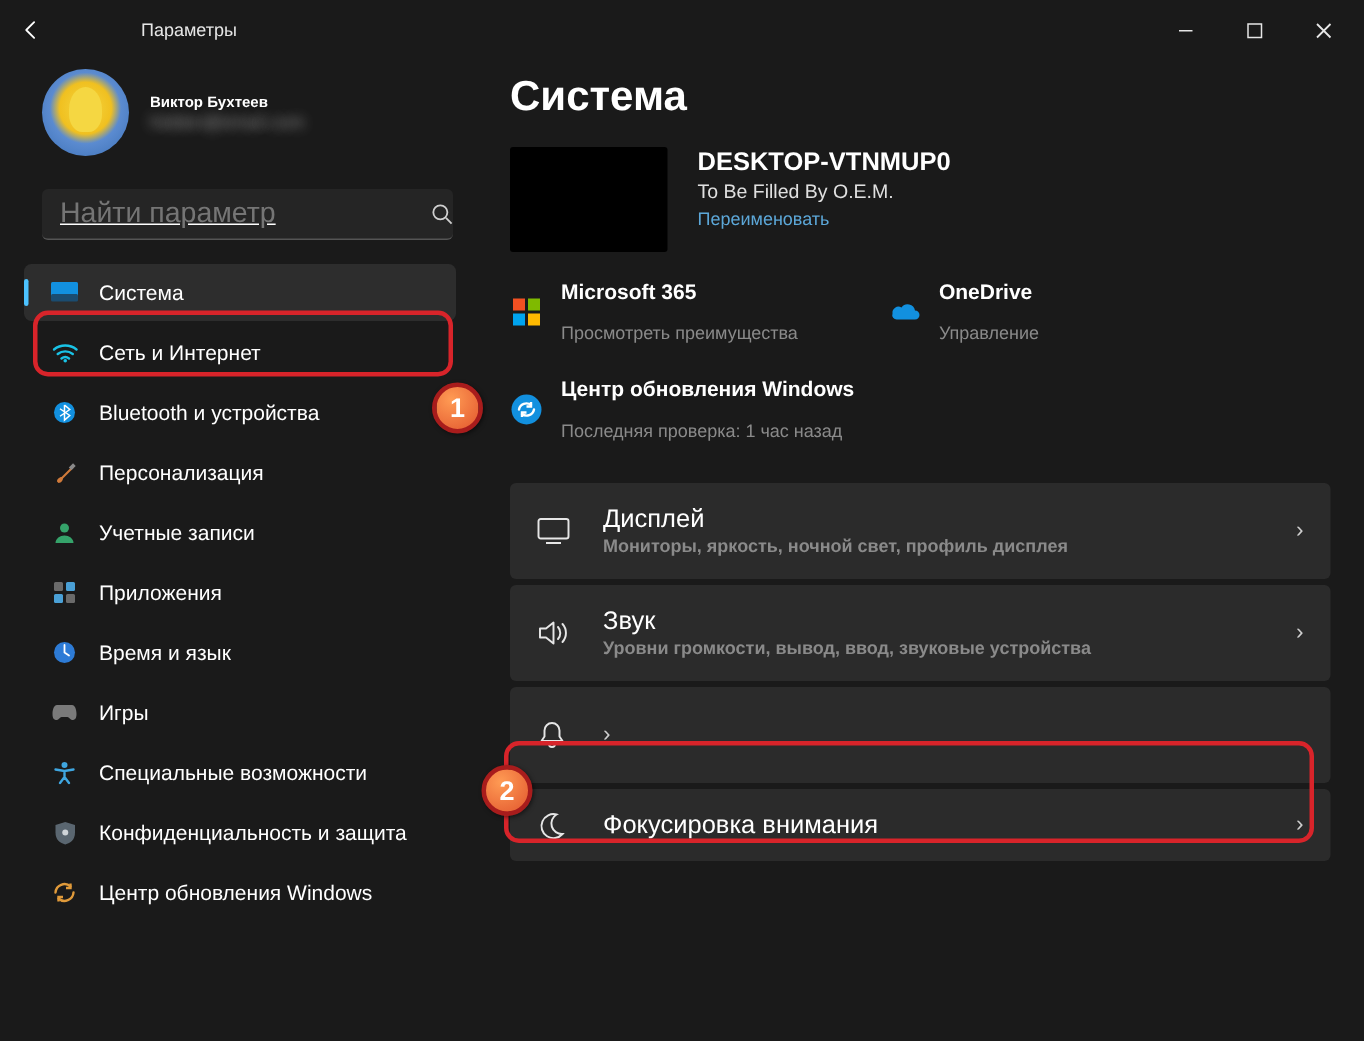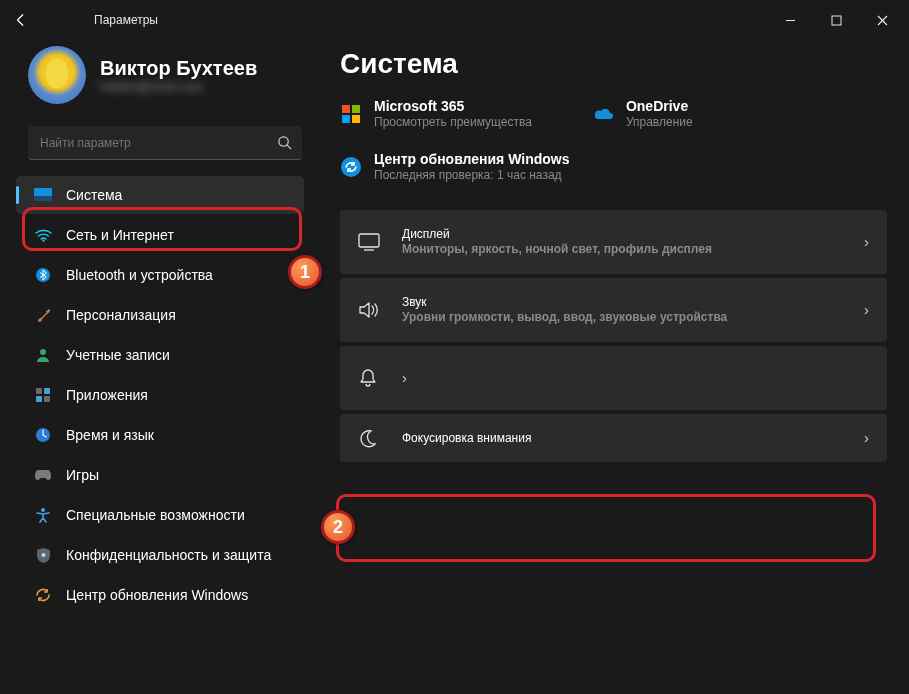"Виктор Бухтеев" .profile-info .name { font-size: 20px -> 10px }
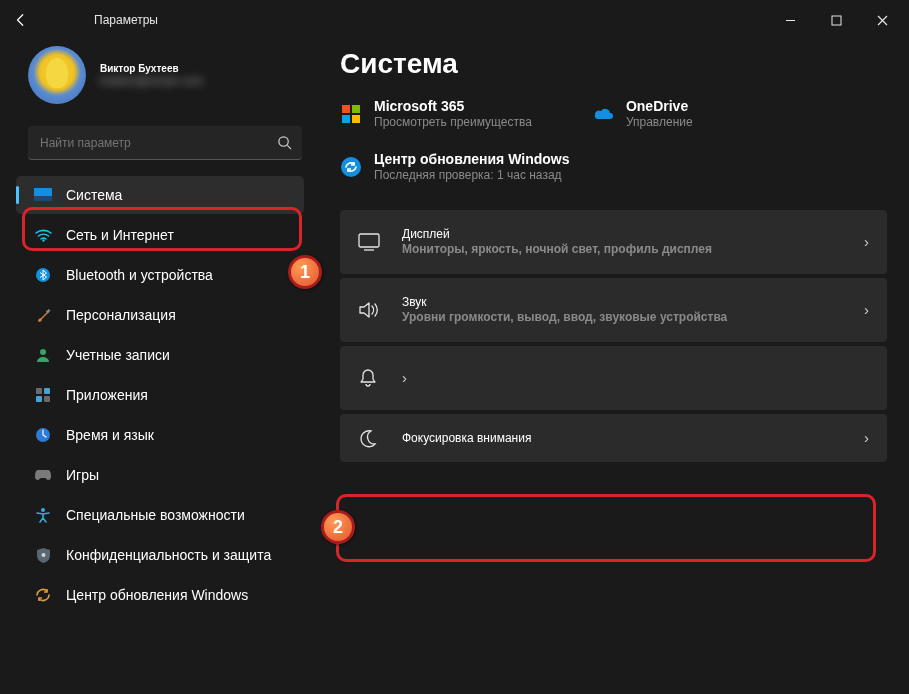"DESKTOP-VTNMUP0" div.device-row { html: none -> <div> <div></div> <div> <div>DESKTOP-VTNMUP0</div> <div>To Be Filled By O.E.M.</div> <div>Переименовать</div> </div> </div> }
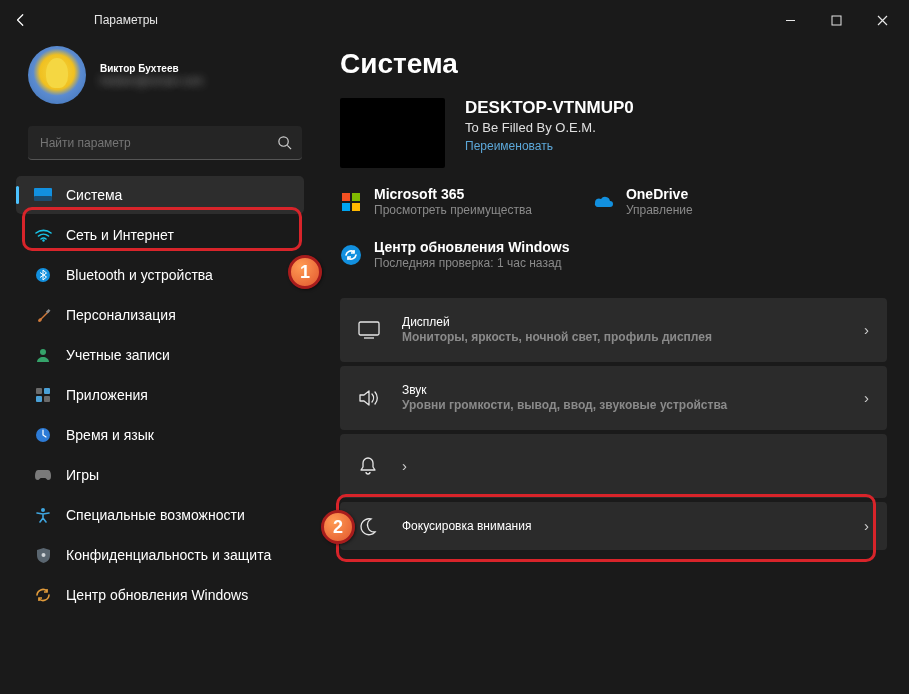"Найти параметр" .search input { font-size: 12px -> 19px; text-decoration: none -> underline }
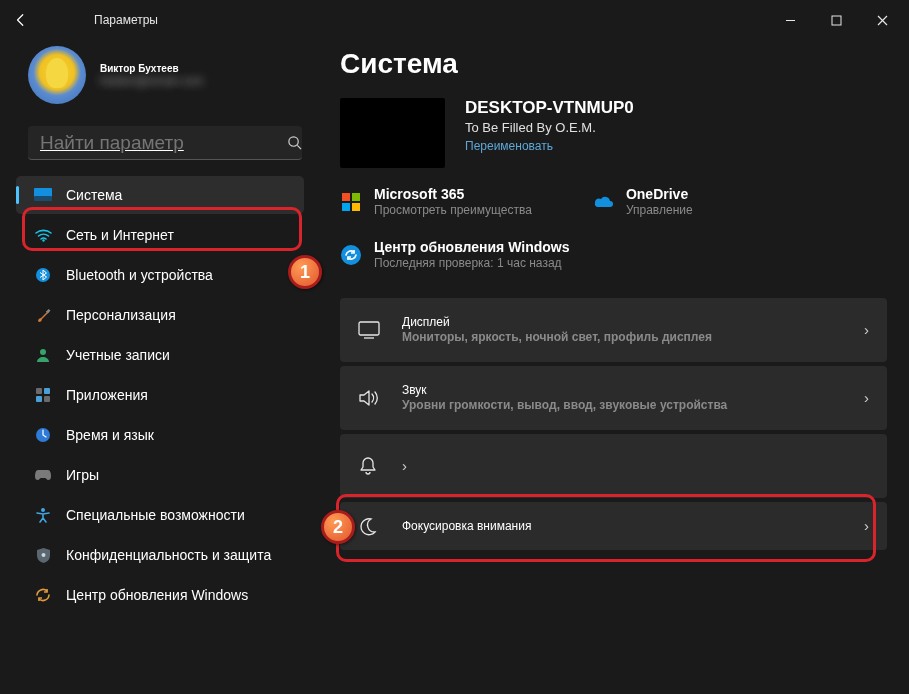"Просмотреть преимущества" .info-item .isub { margin-top: 0 -> 12px }
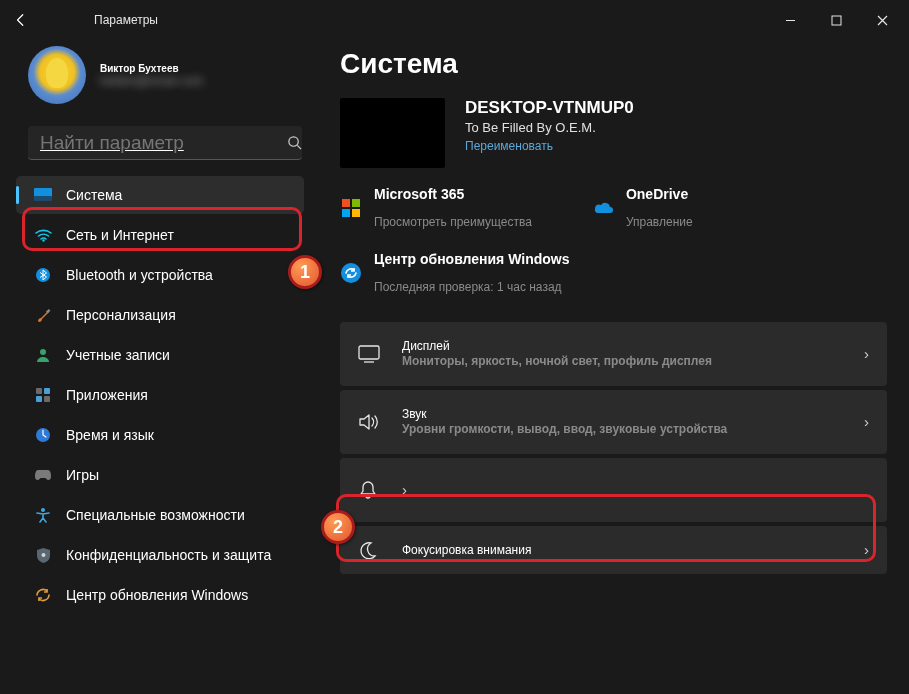"Дисплей" .setting-card .ctitle { font-size: 12px -> 17px }
